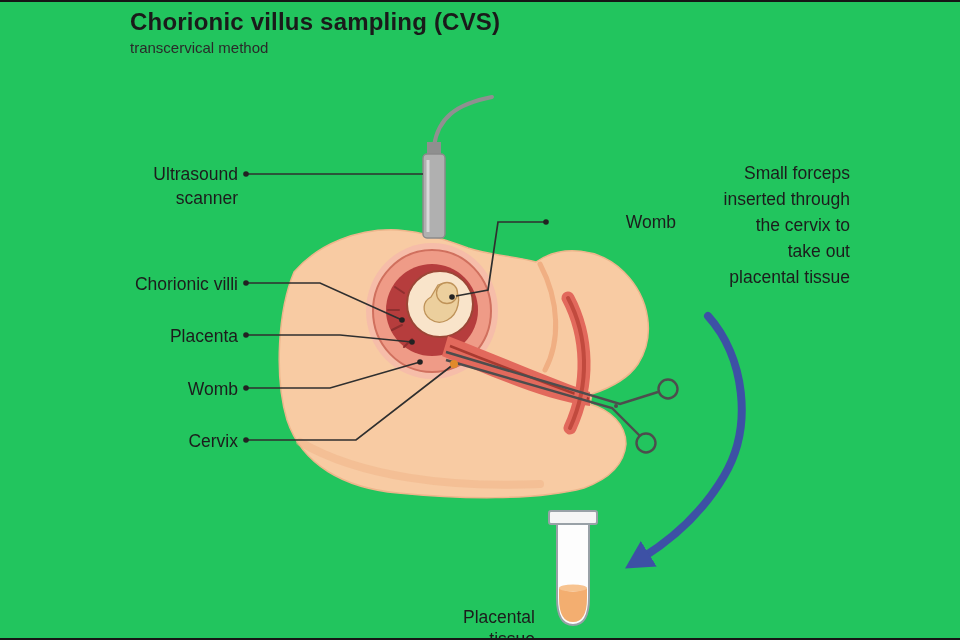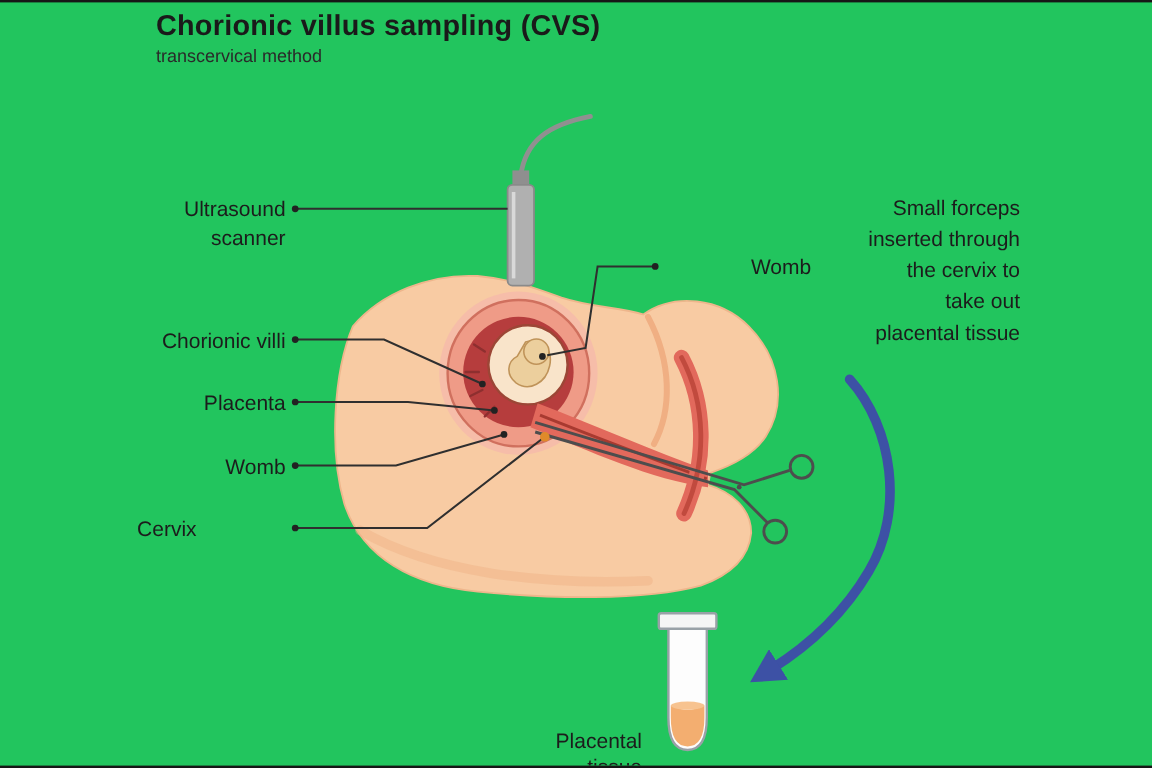"Cervix" .lbl-cervix { text-align: center -> none }
